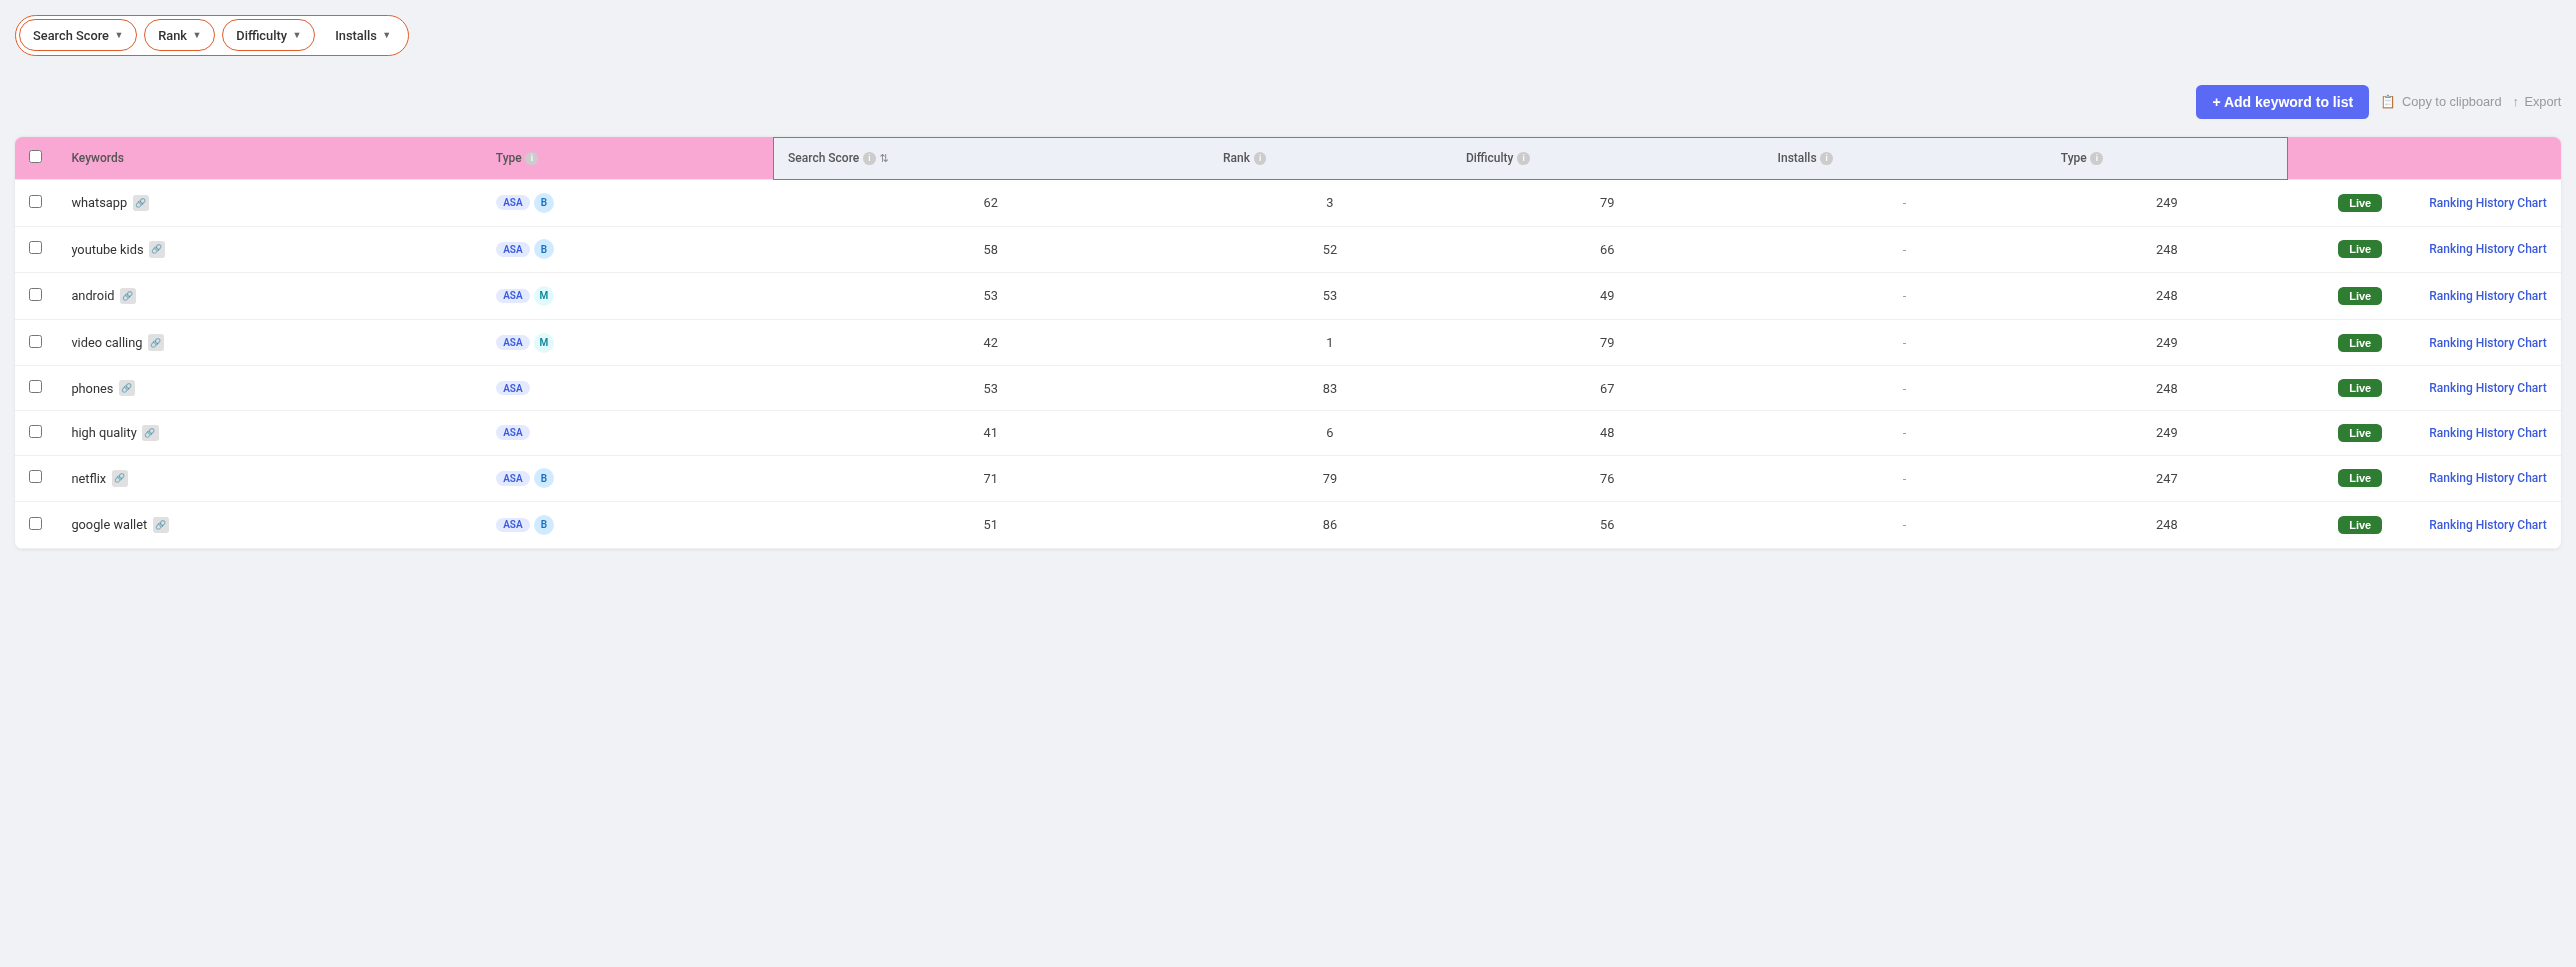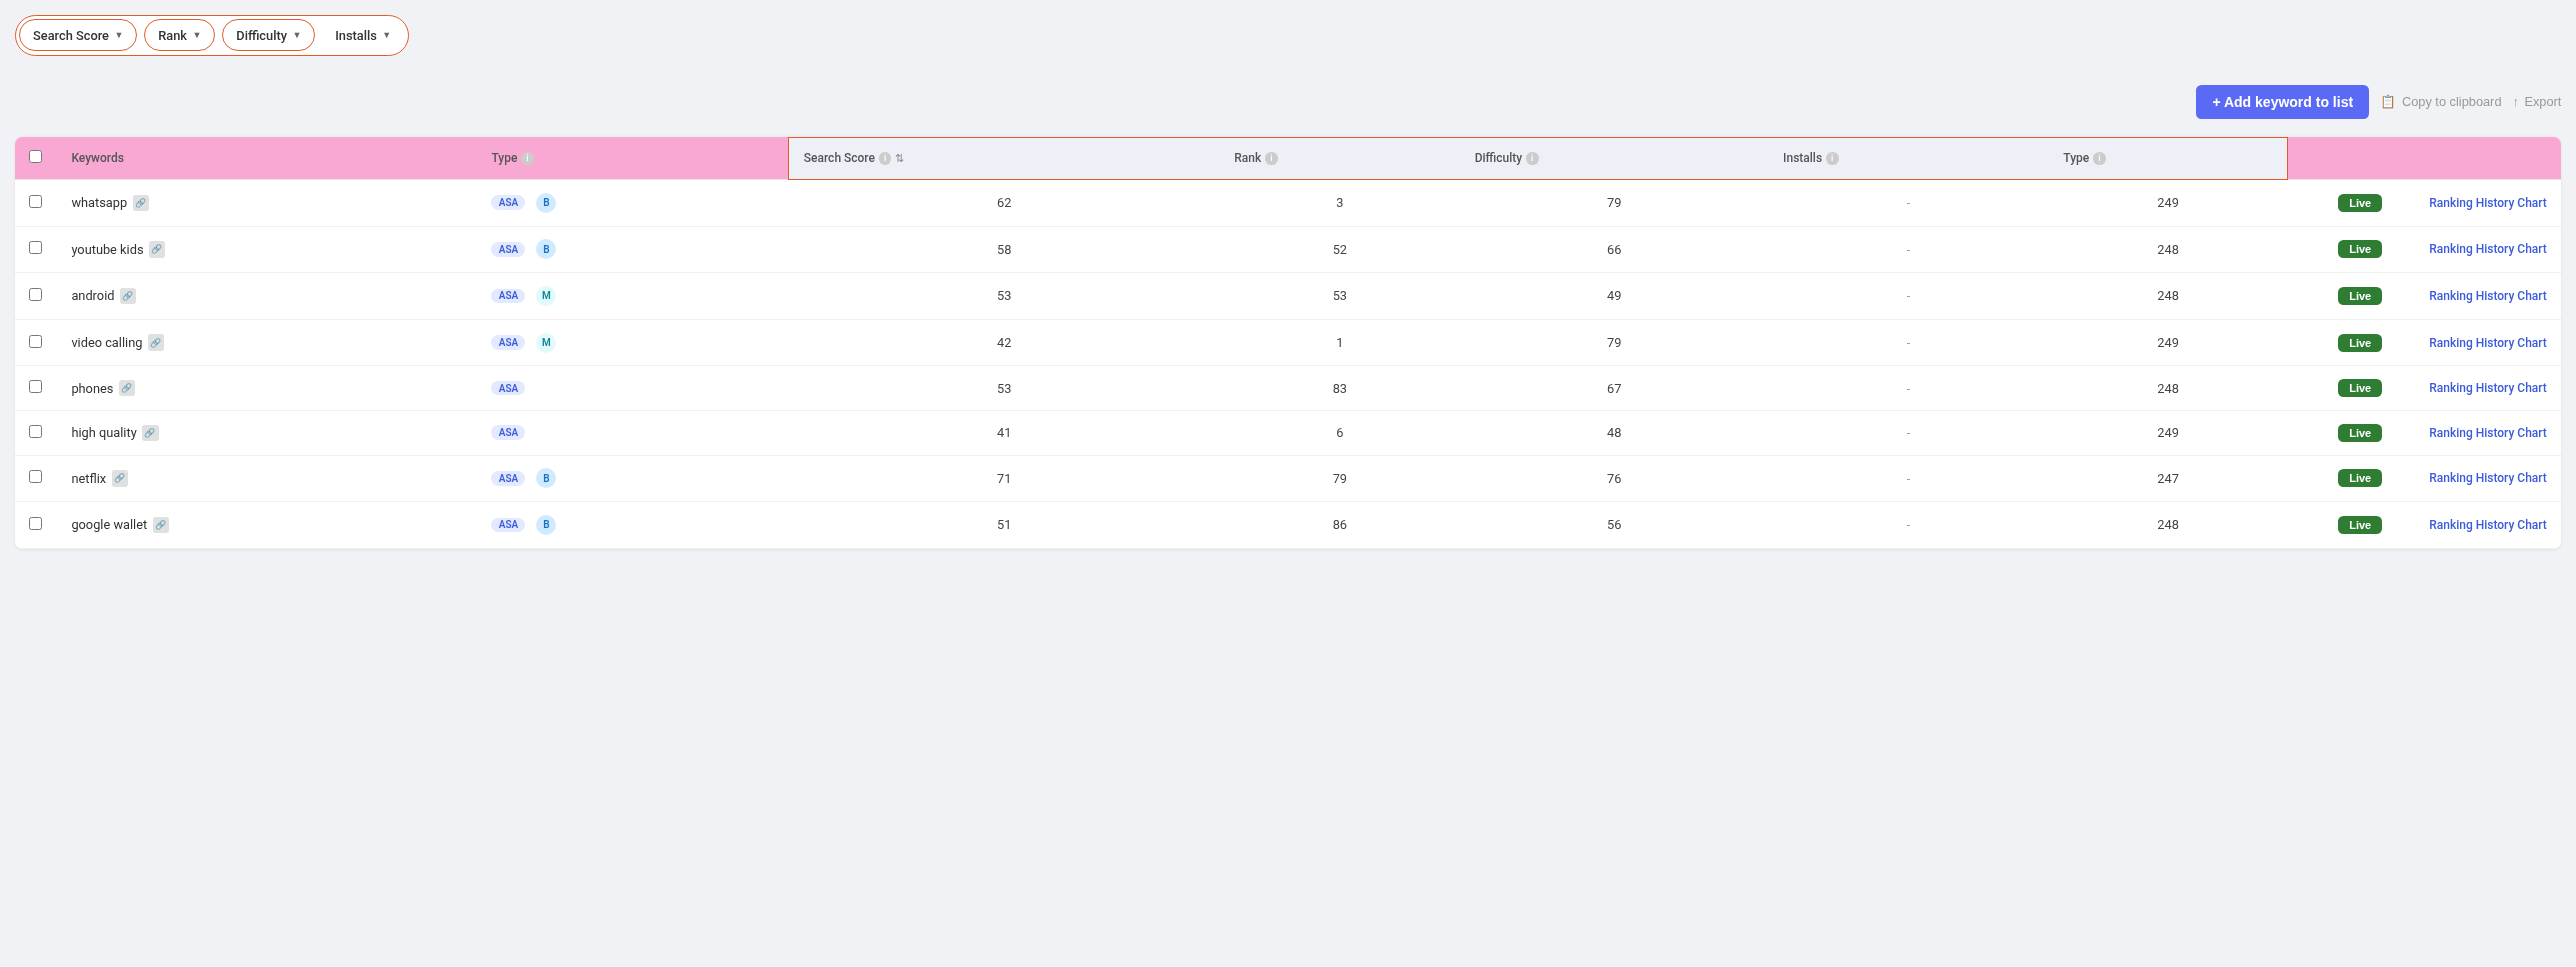"ASA" .type-cell { gap: 11px -> 4px }
